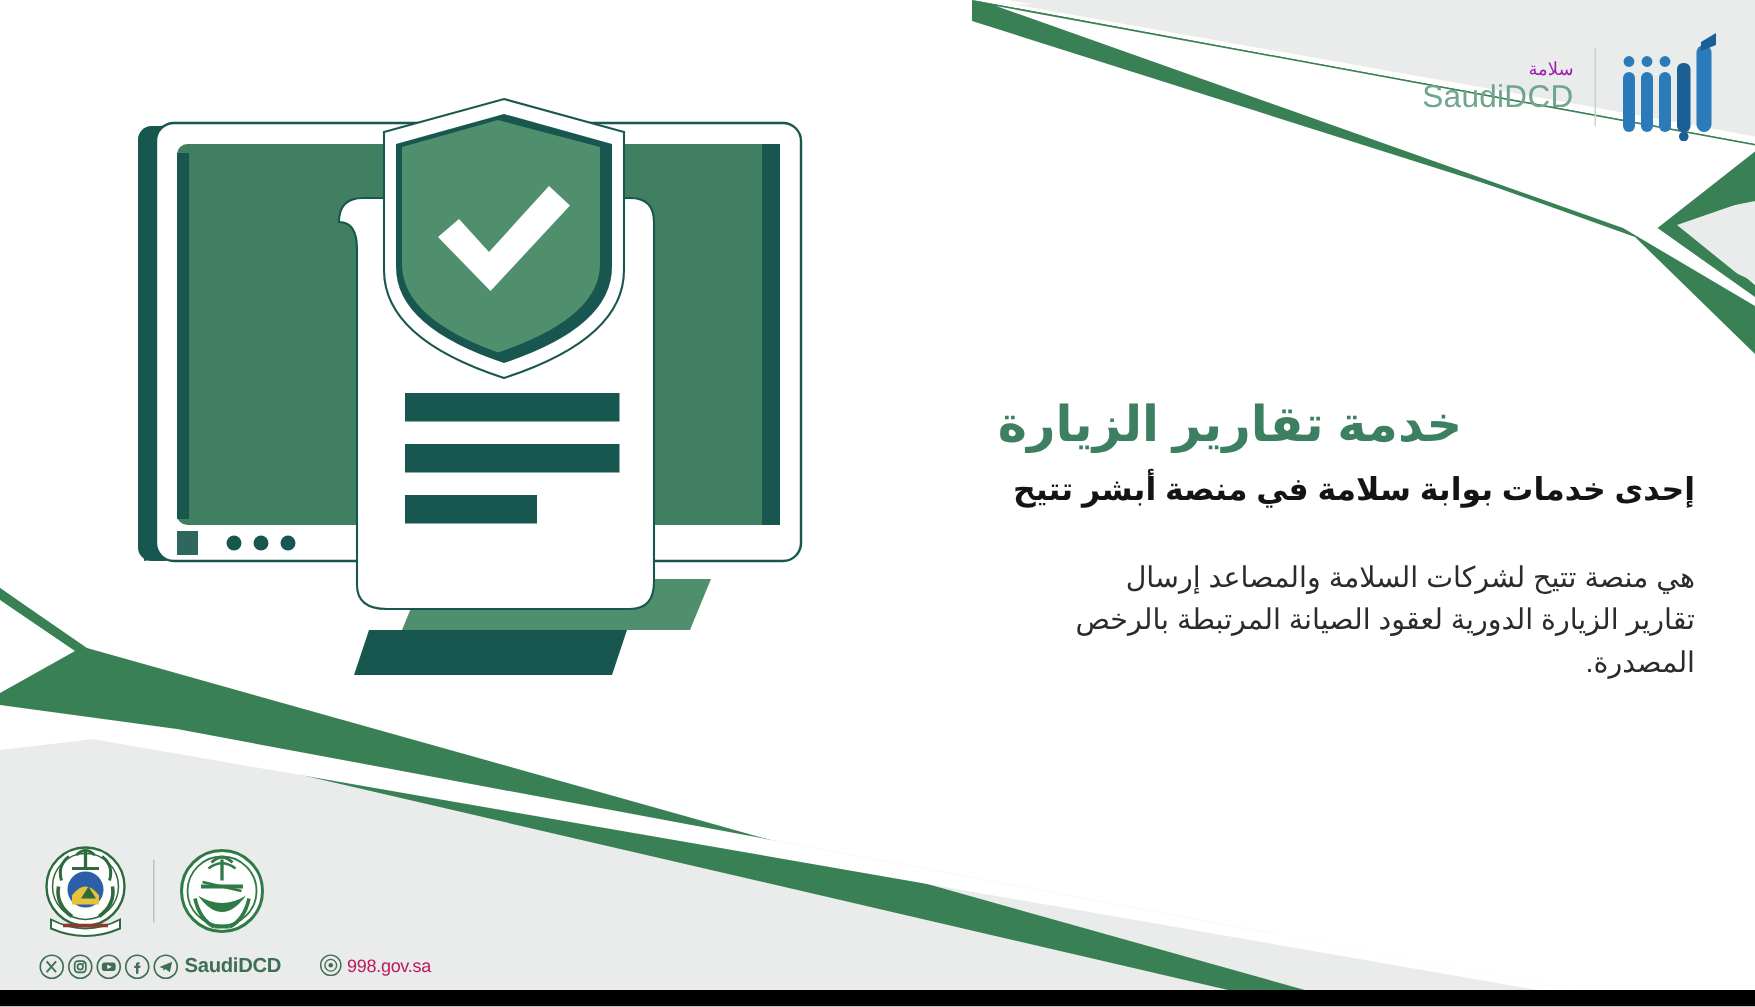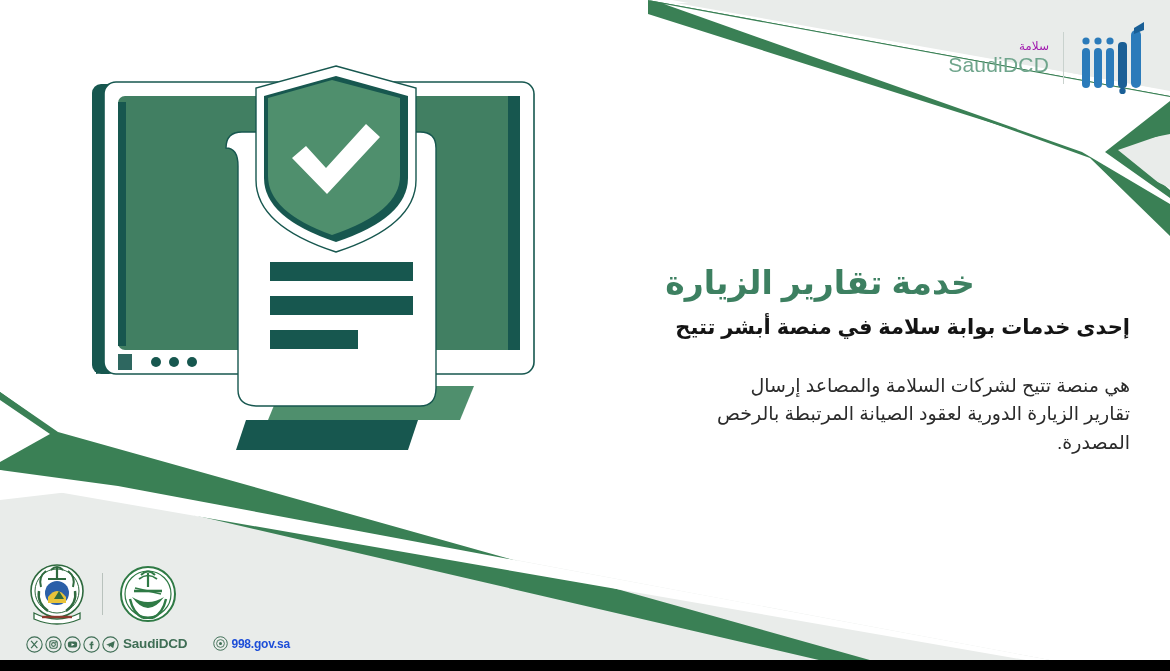"998.gov.sa" .site-text { color: #1d4ed8 -> #be185d; font-weight: bold -> normal }
